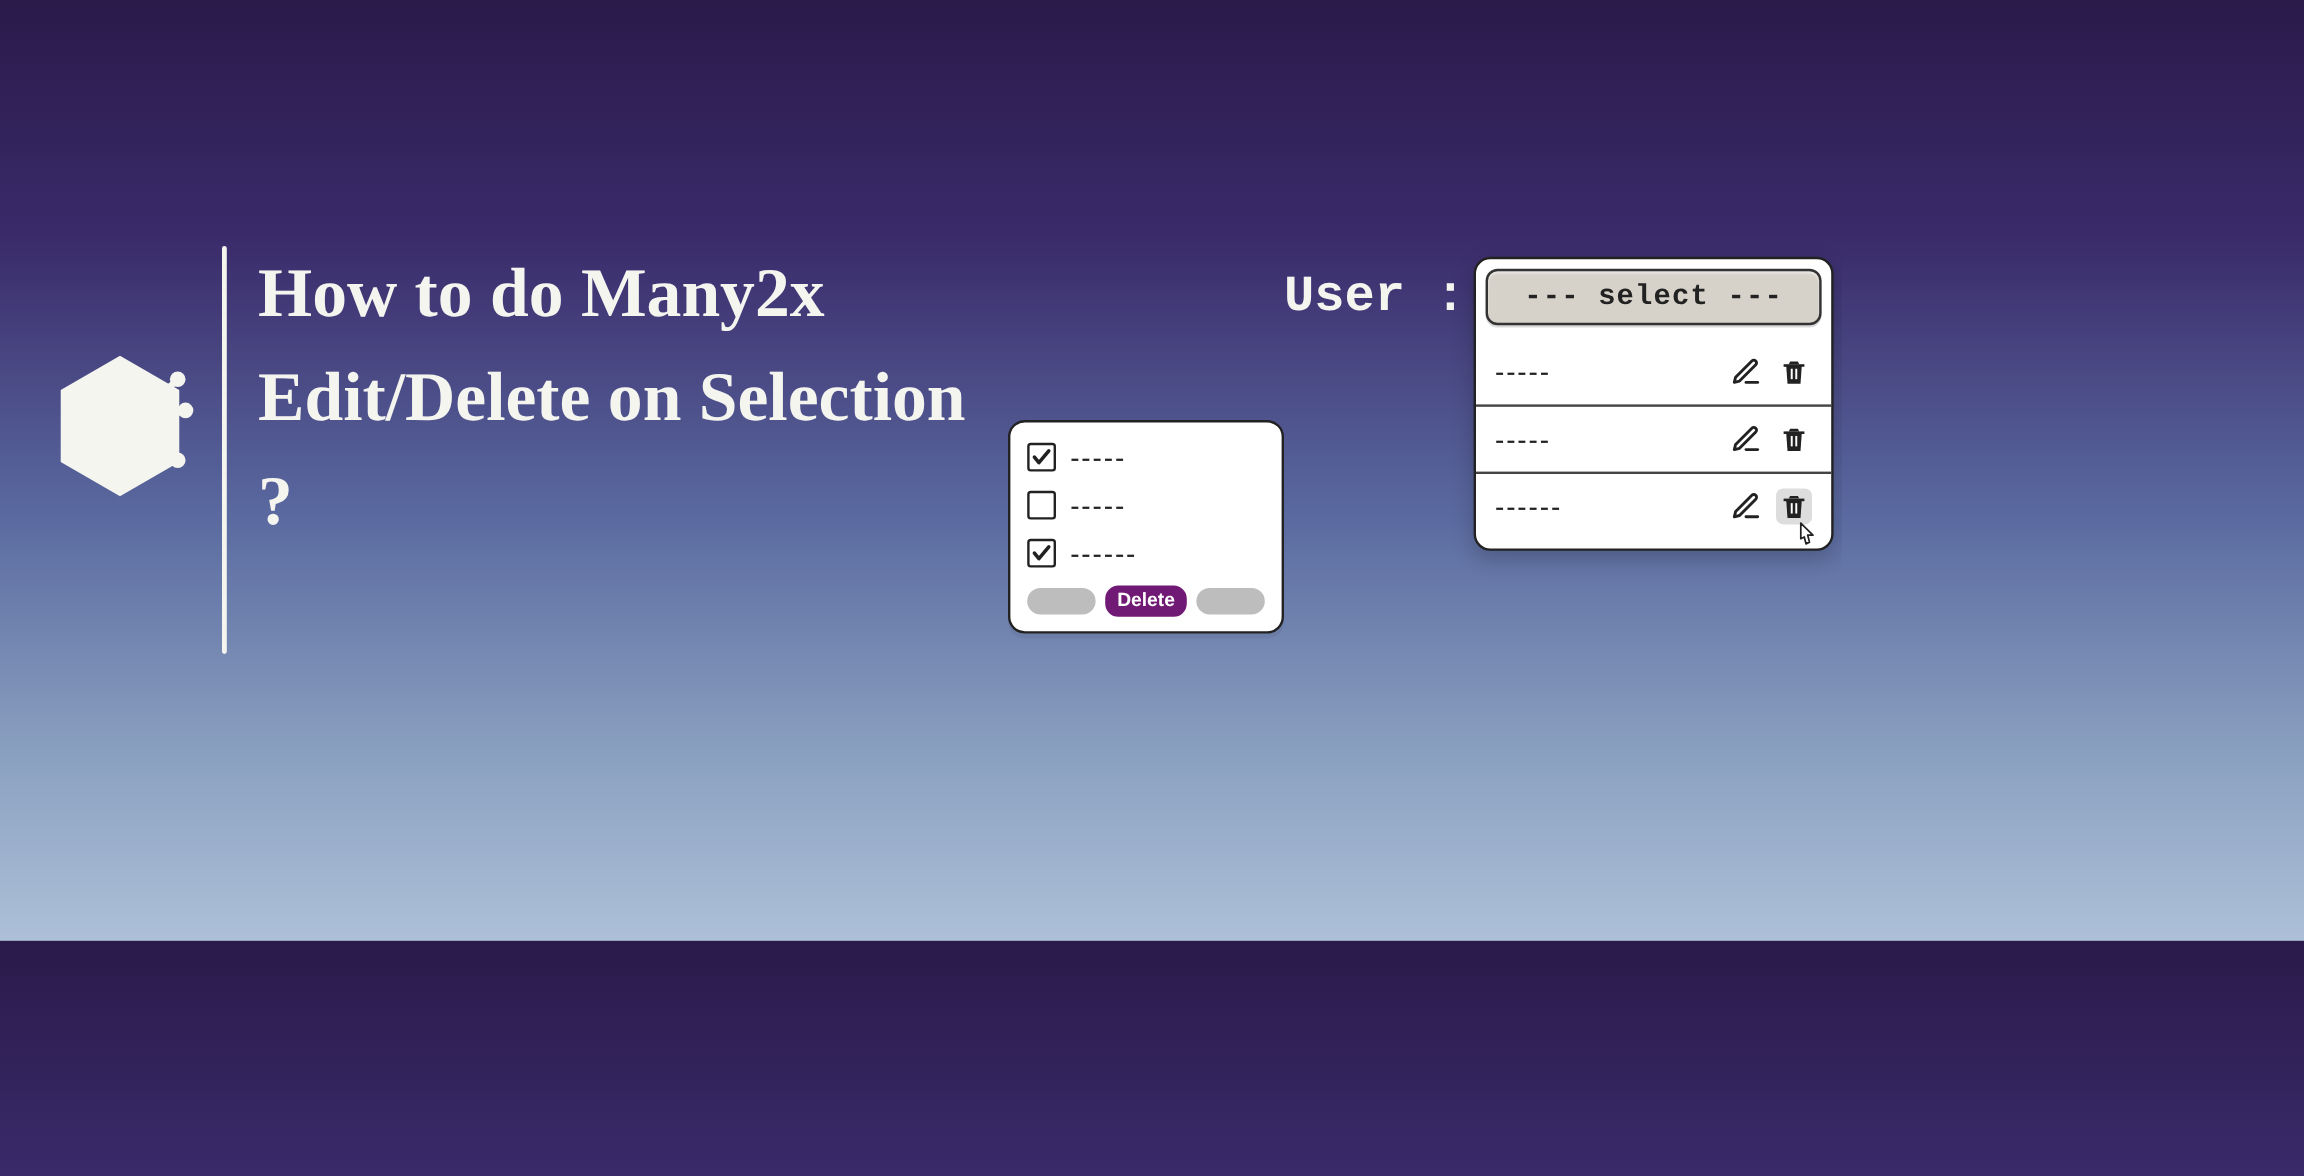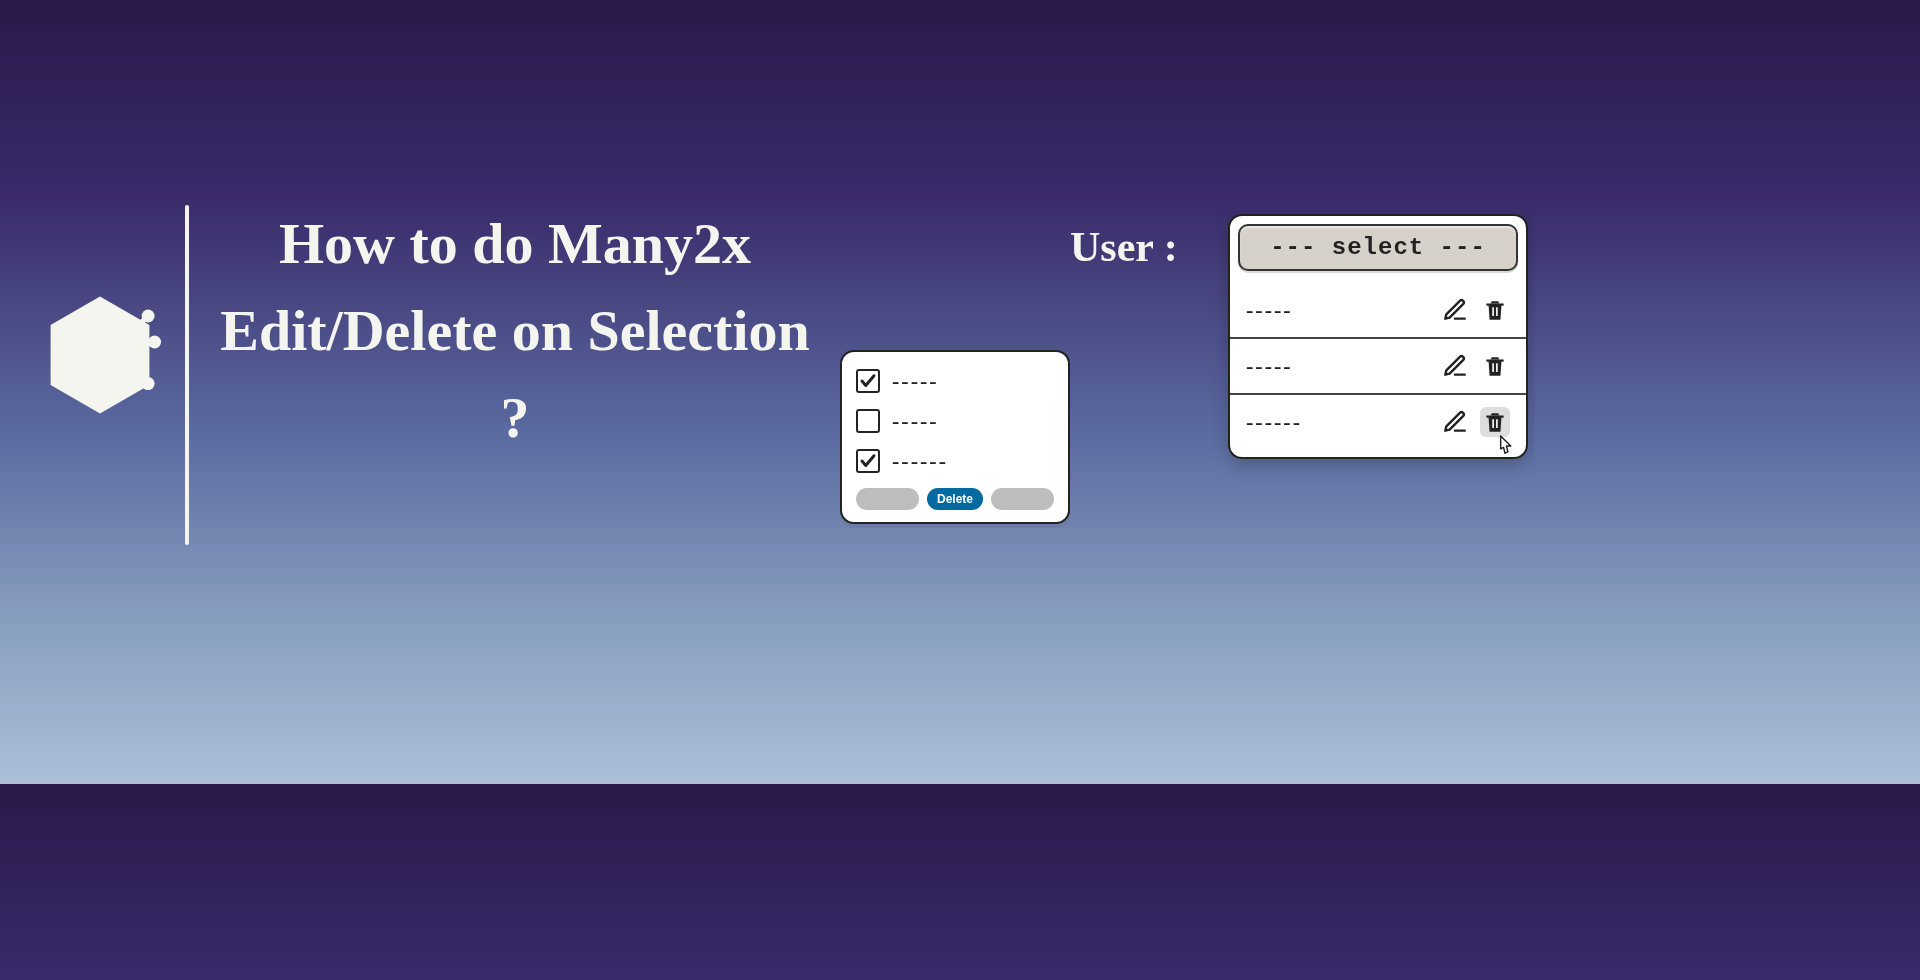"How to do Many2x Edit/Delete" .title { text-align: center -> none }
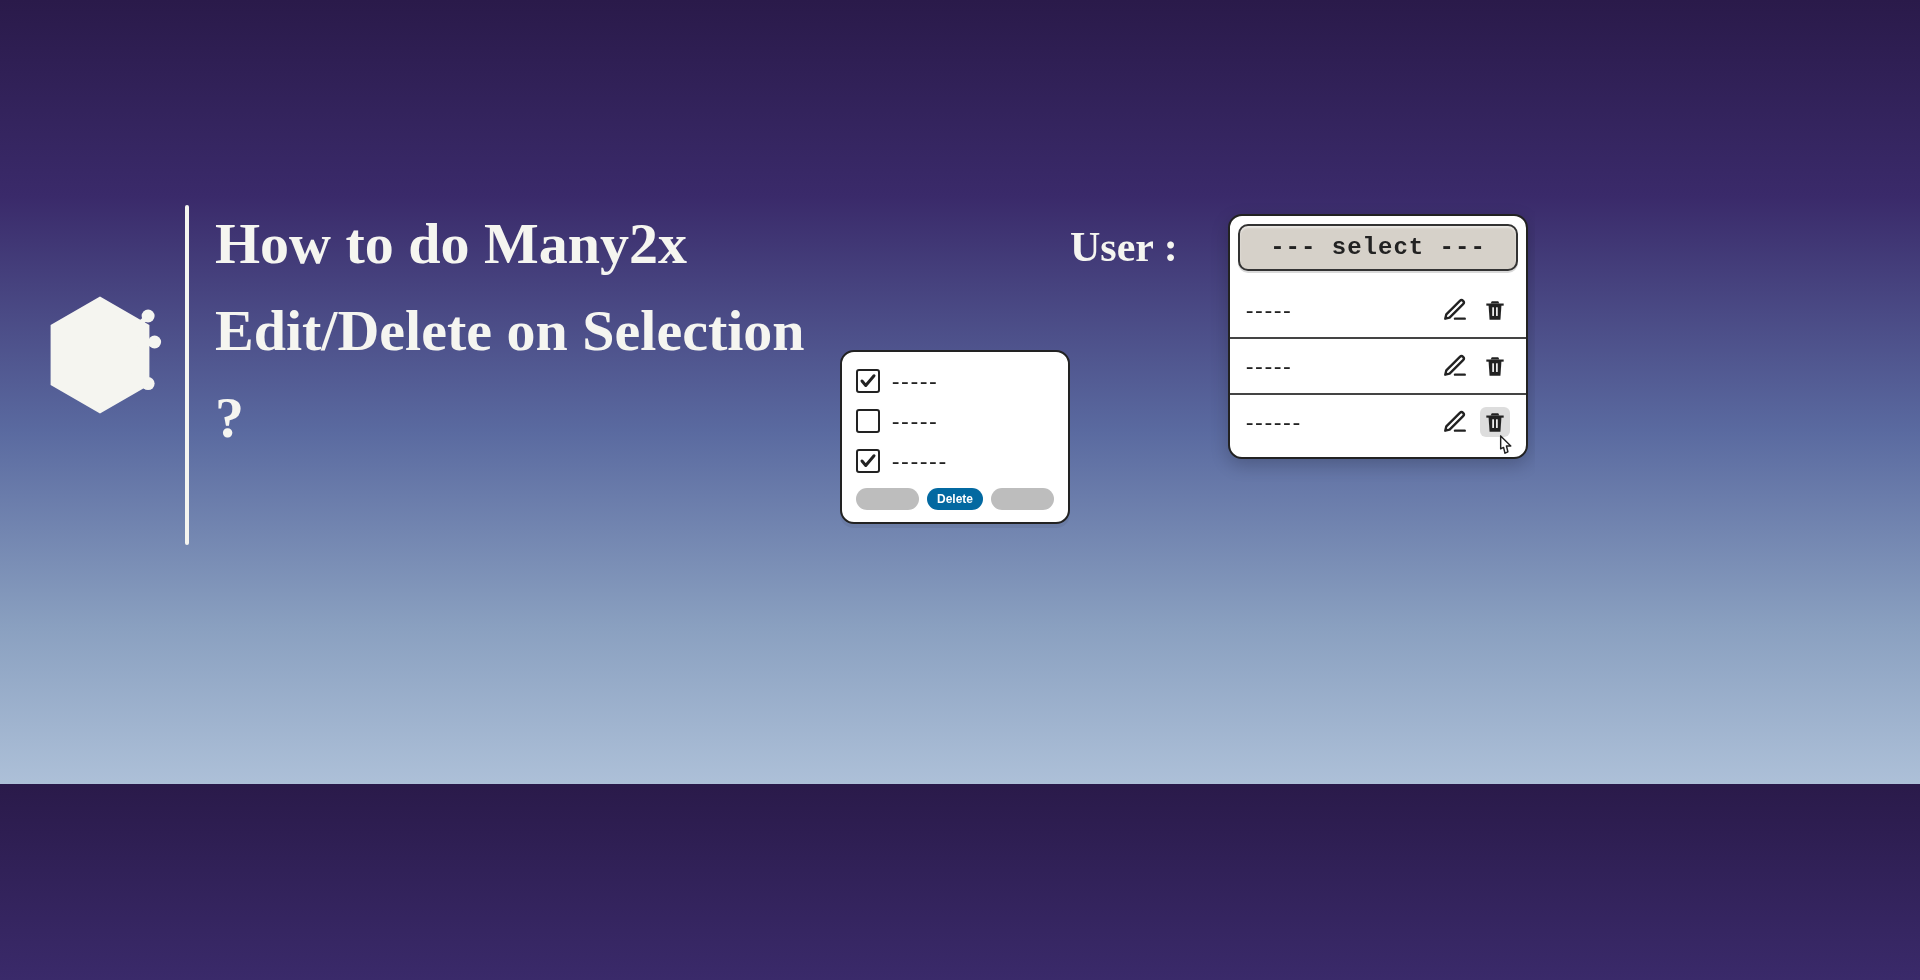"User :" .user-label { font-family: Liberation Serif, serif -> Liberation Mono, monospace }
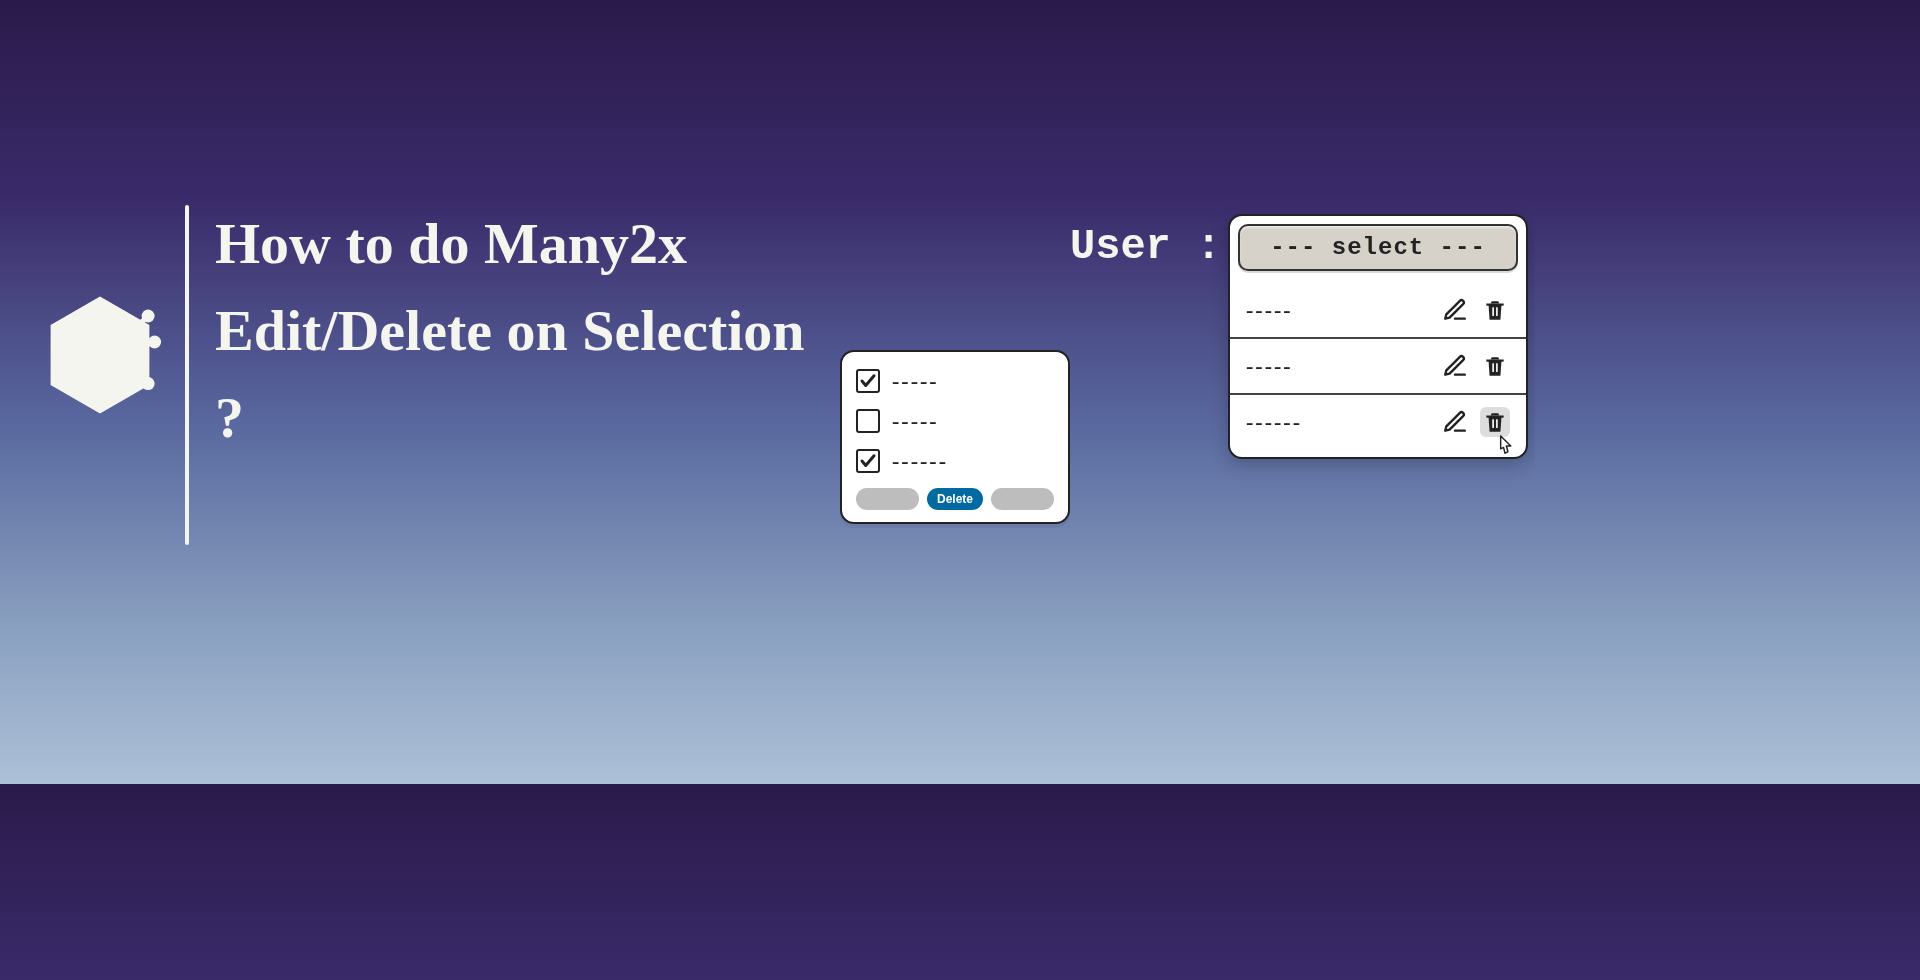"Delete" .pill-red { background: #0369a1 -> #701a75; font-size: 12px -> 16px }
